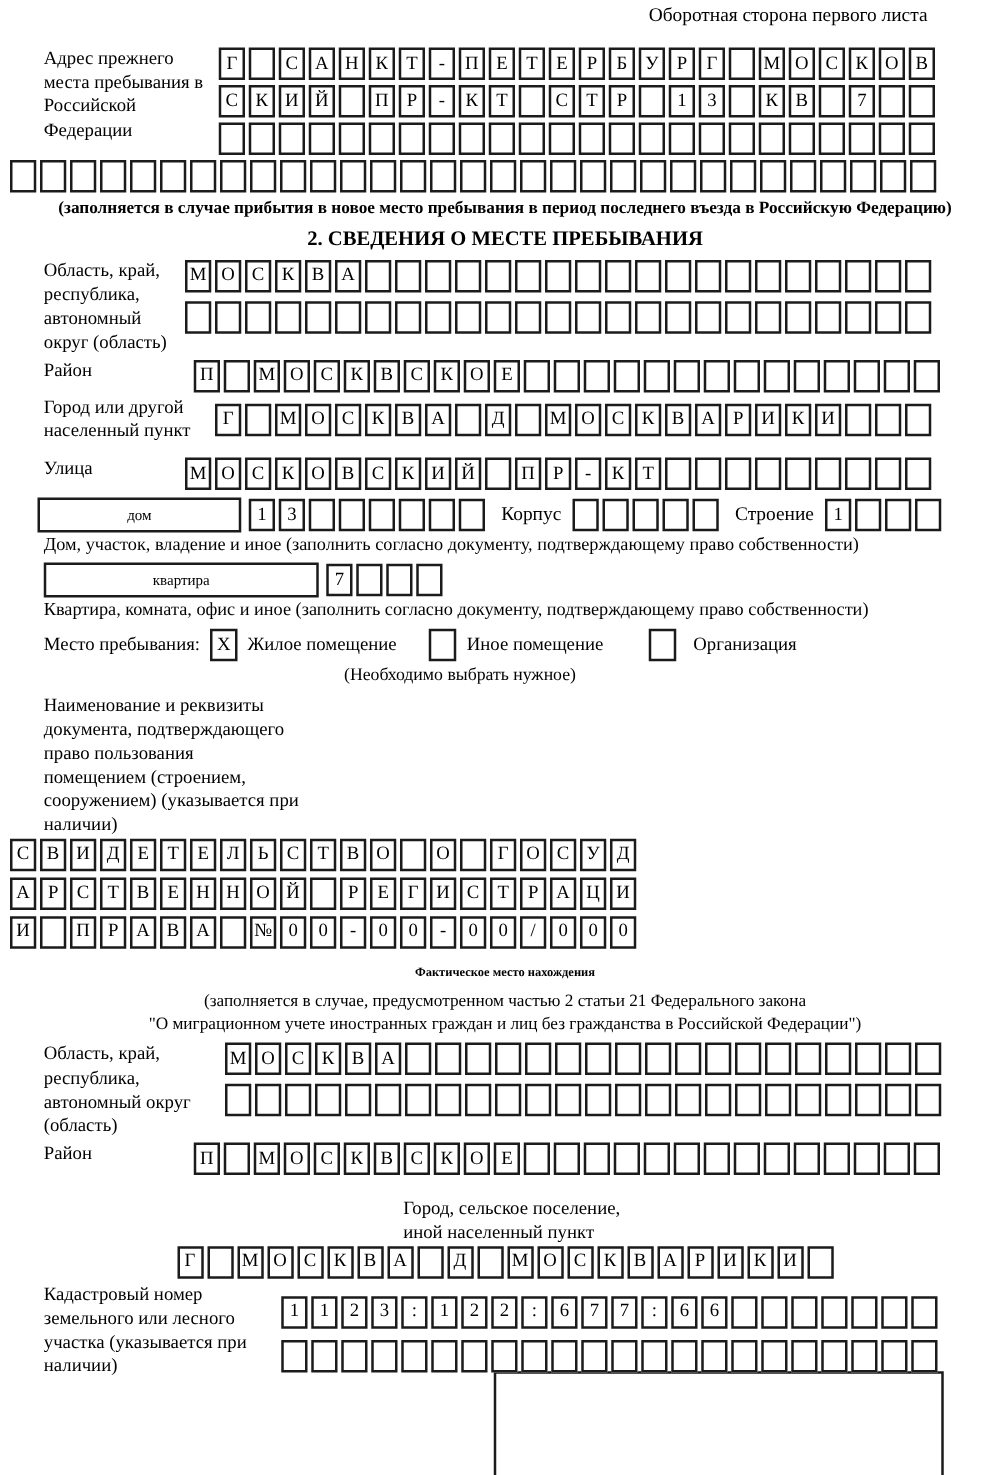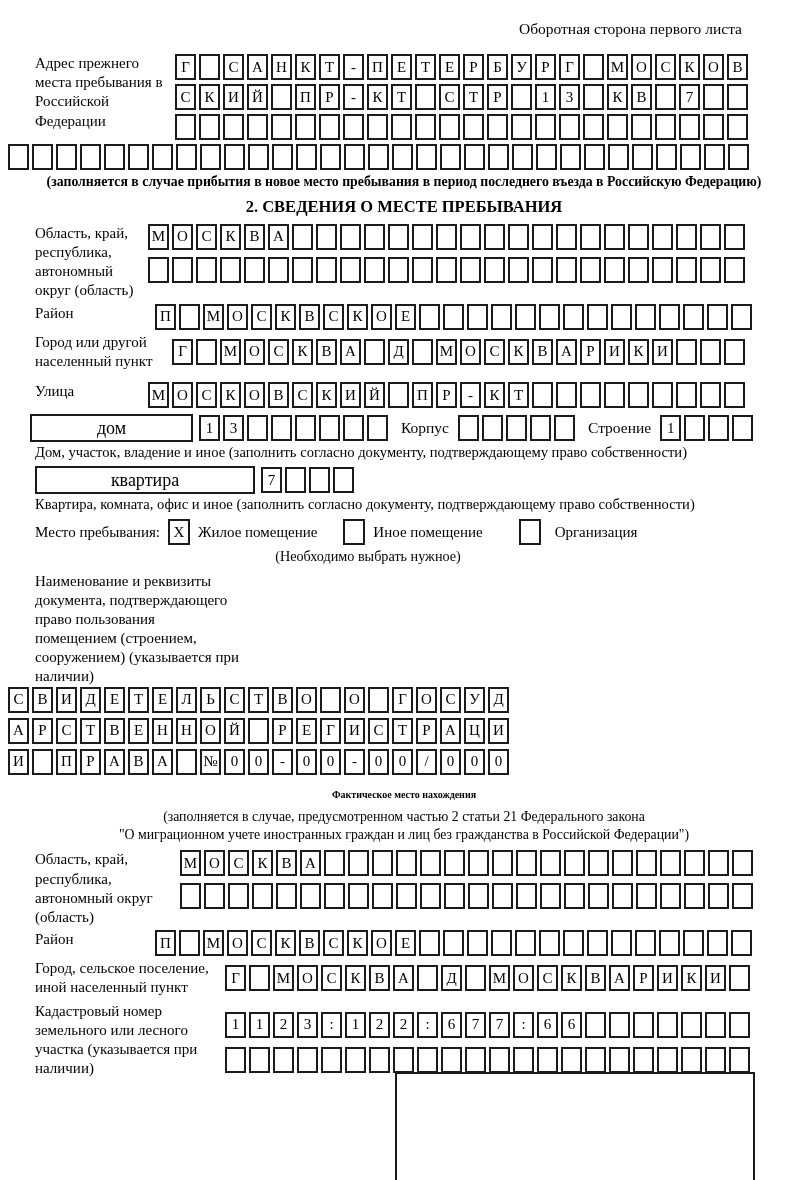"Оборотная сторона первого листа" .hdr { padding-top: 20px -> 4px }
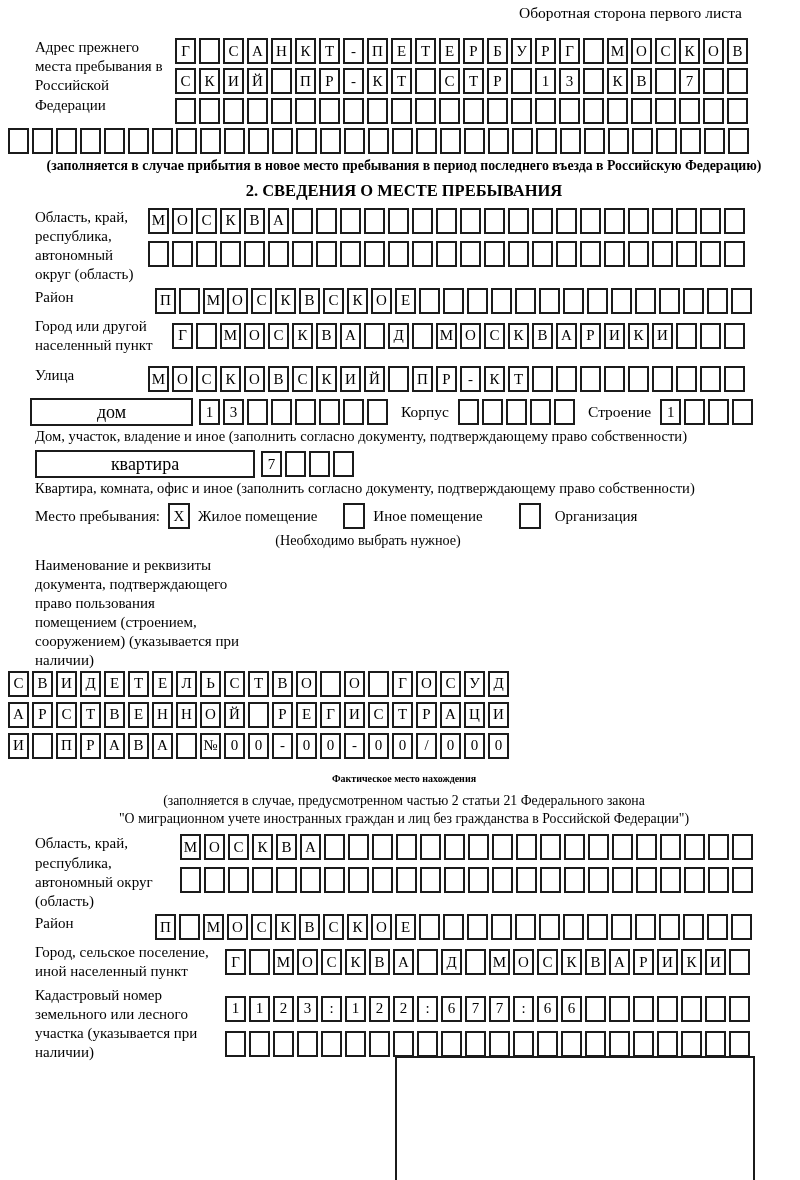"дом" .widebox { font-size: 18px -> 12px }
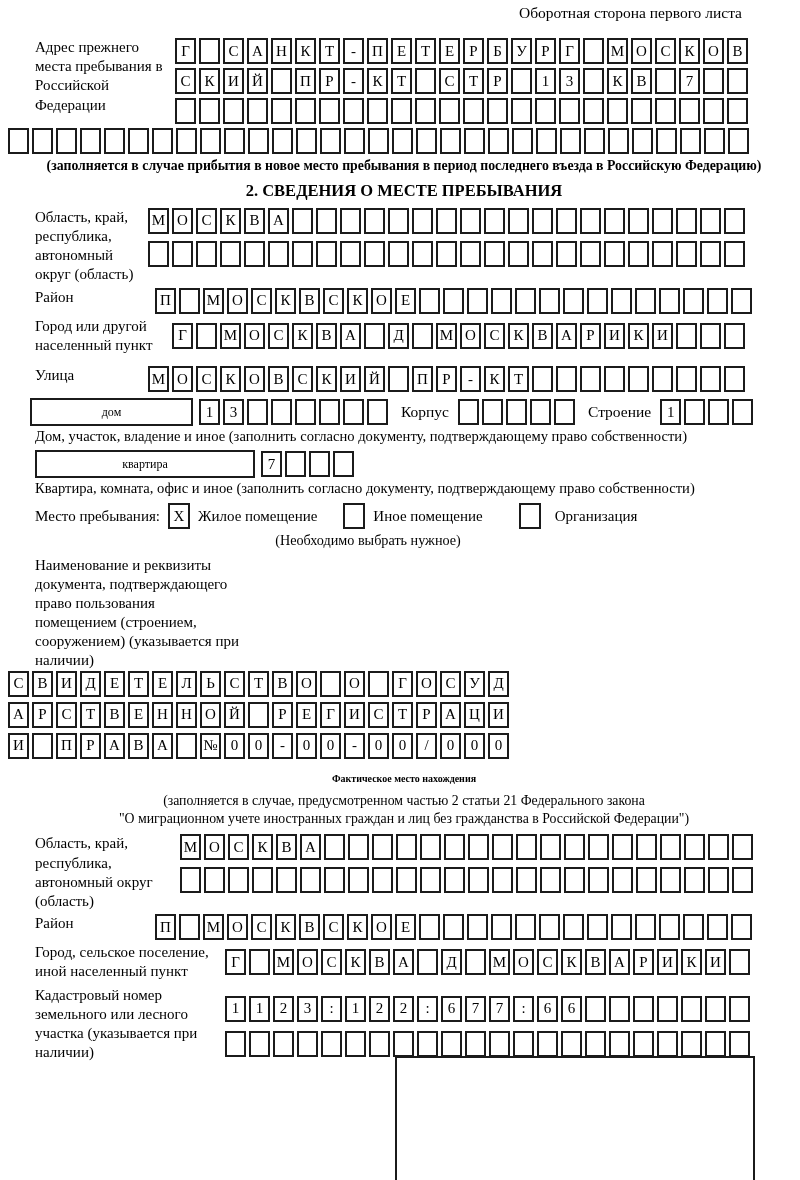"Город, сельское поселение, иной" div.flex { flex-direction: none -> column; margin-top: 3px -> 18px }
